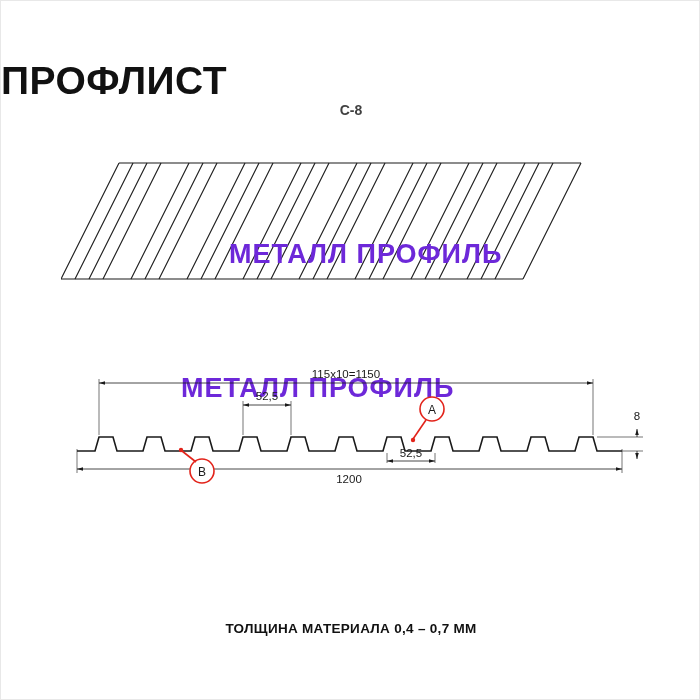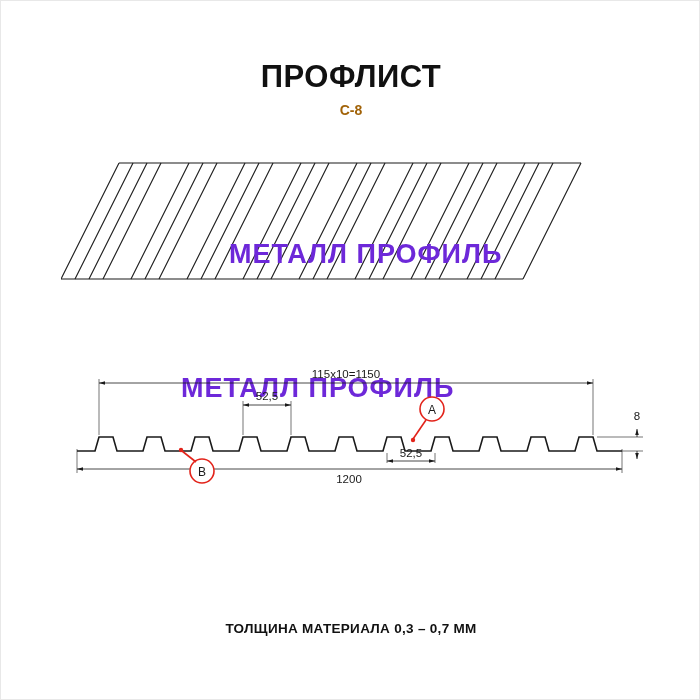"ПРОФЛИСТ" .title { font-size: 31px -> 39px; text-align: center -> left }
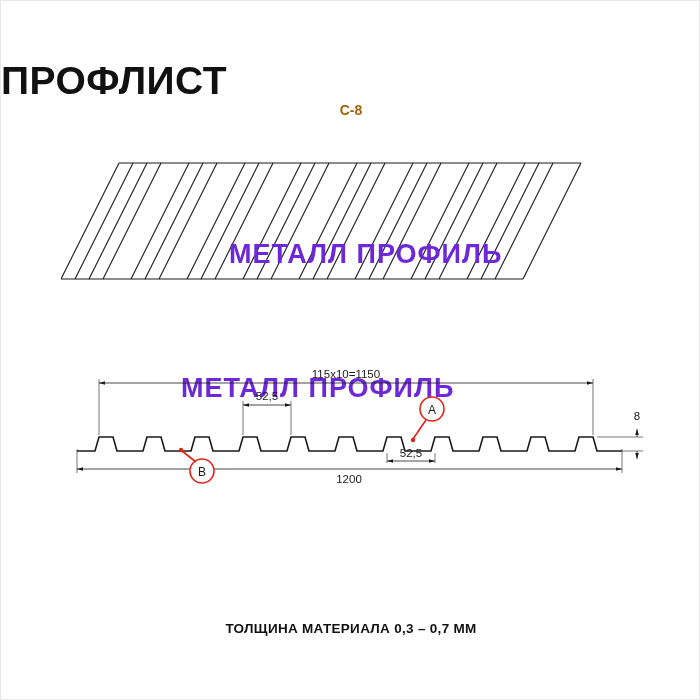"C-8" .subtitle { color: #a16207 -> #404040 }
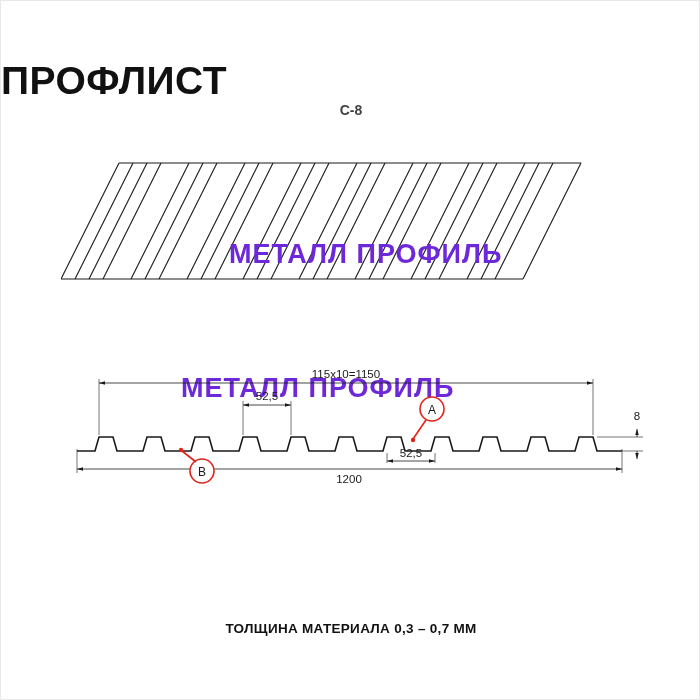"ТОЛЩИНА МАТЕРИАЛА 0,3 – 0,7" div.footer-note { text: 0,3 -> 0,4 }
